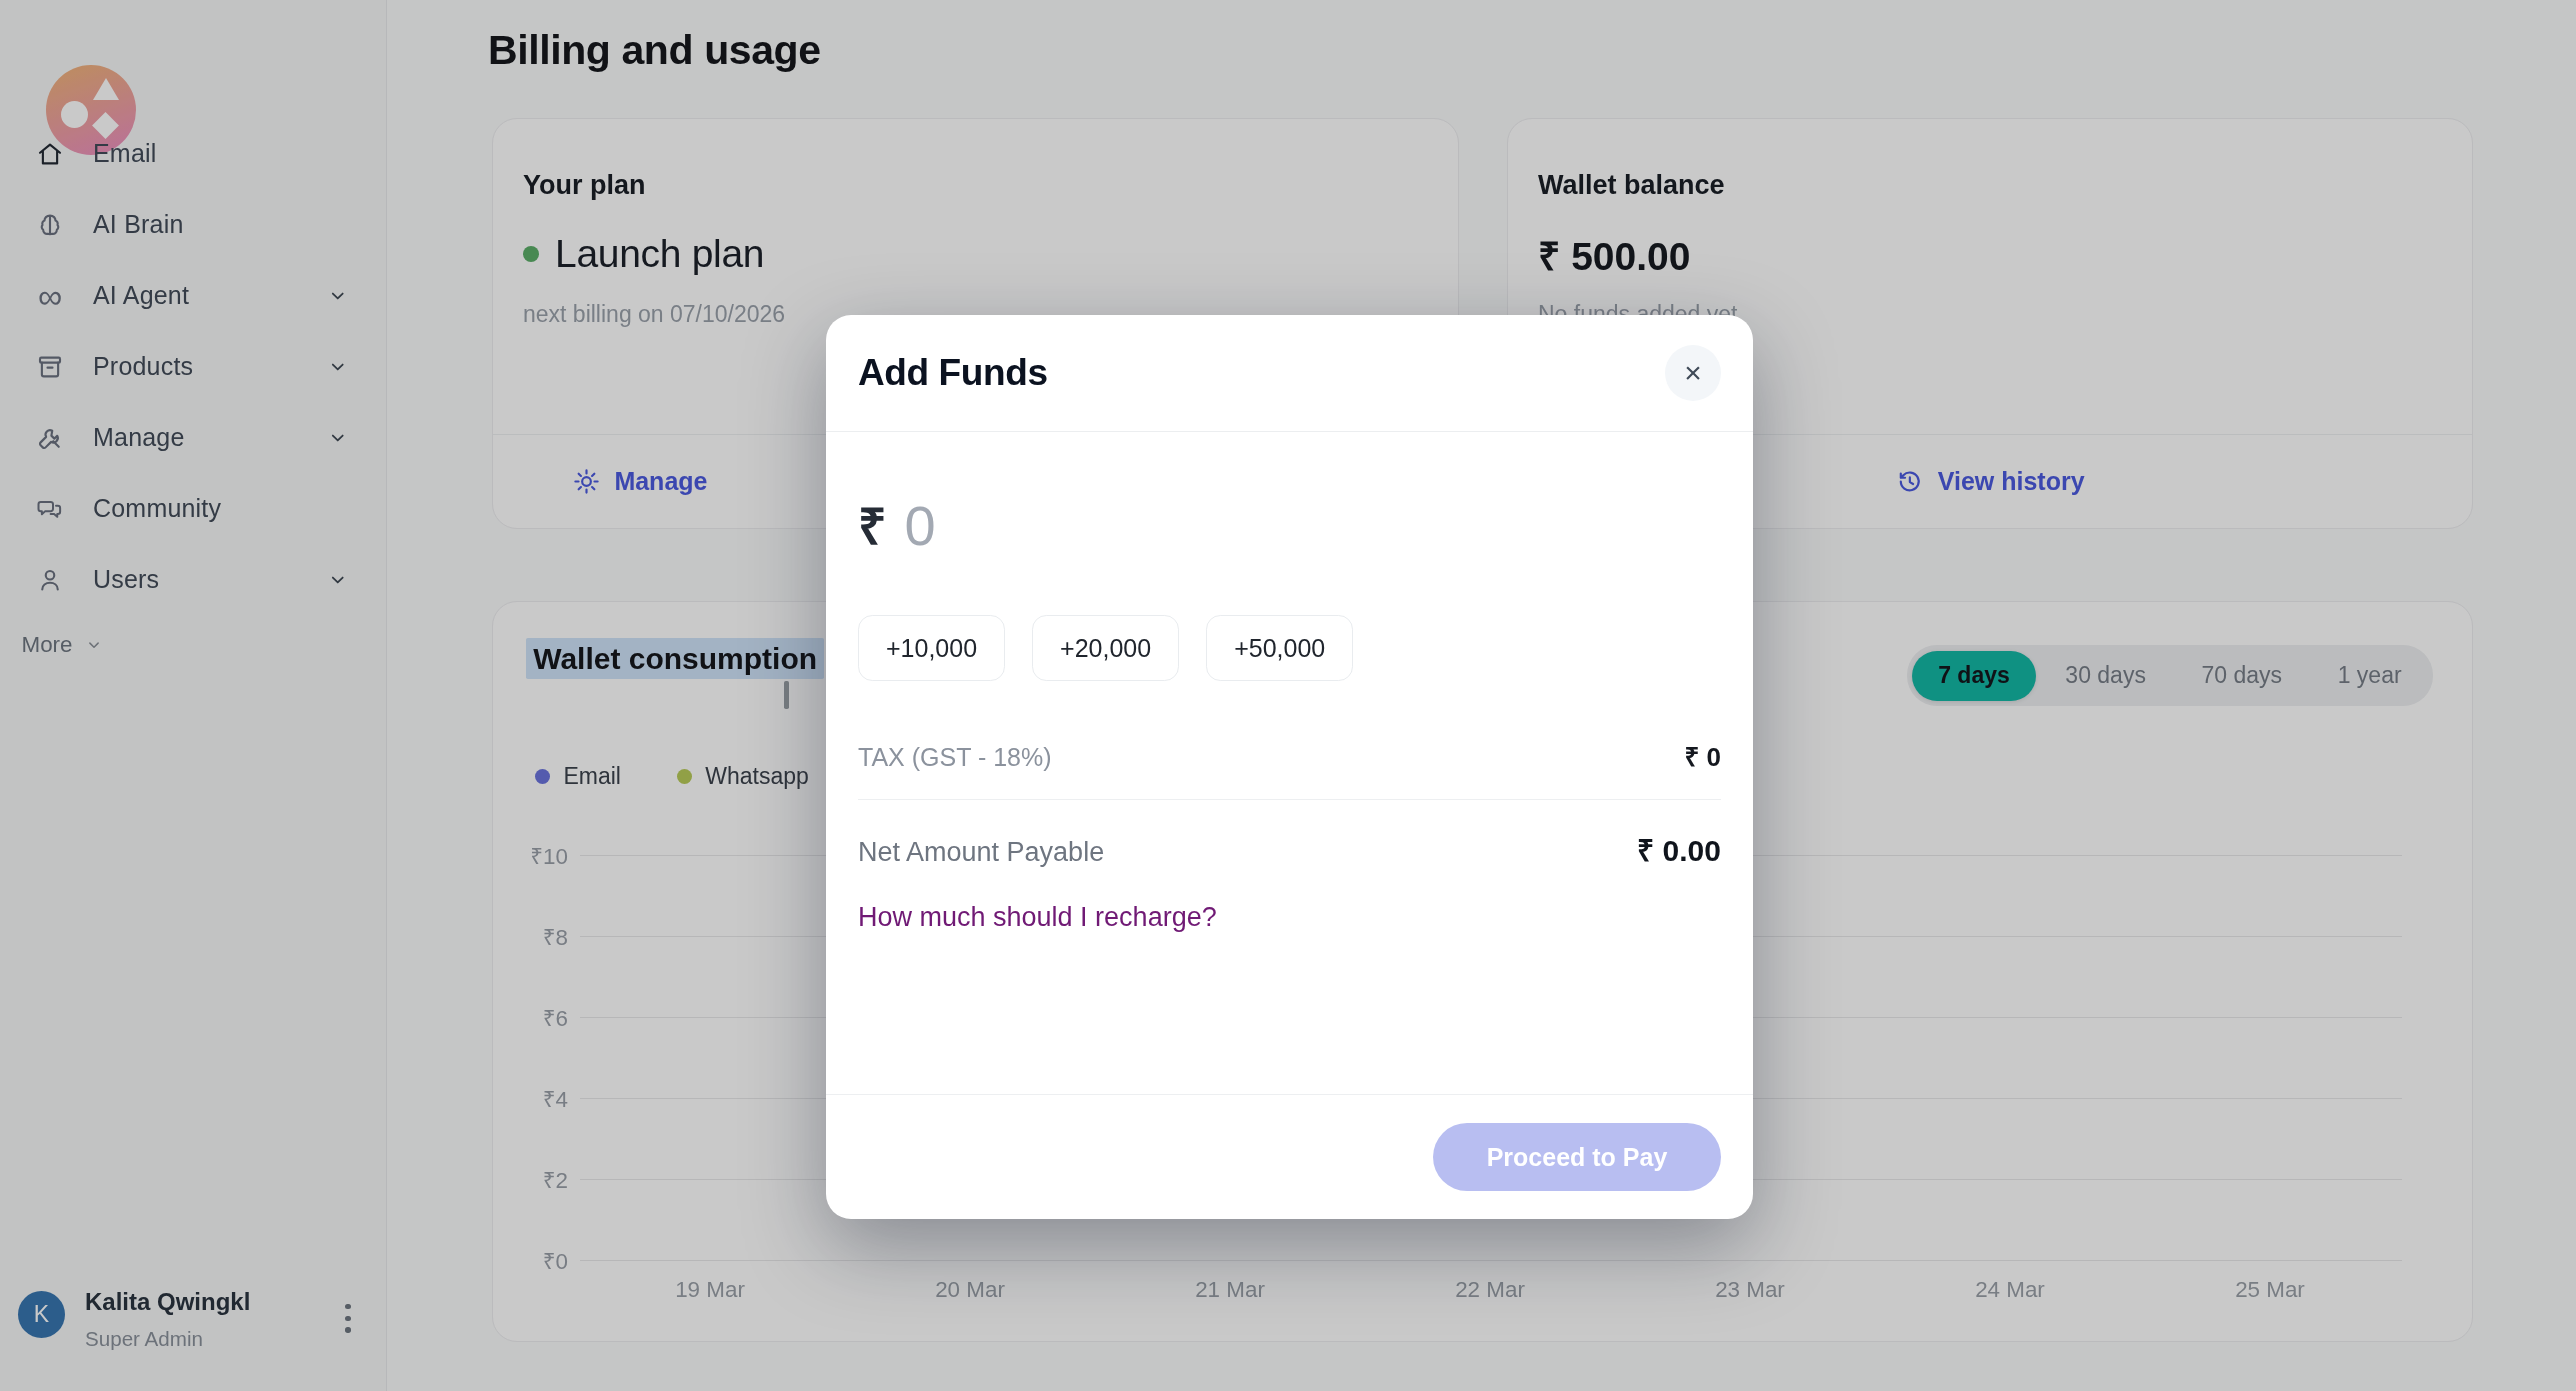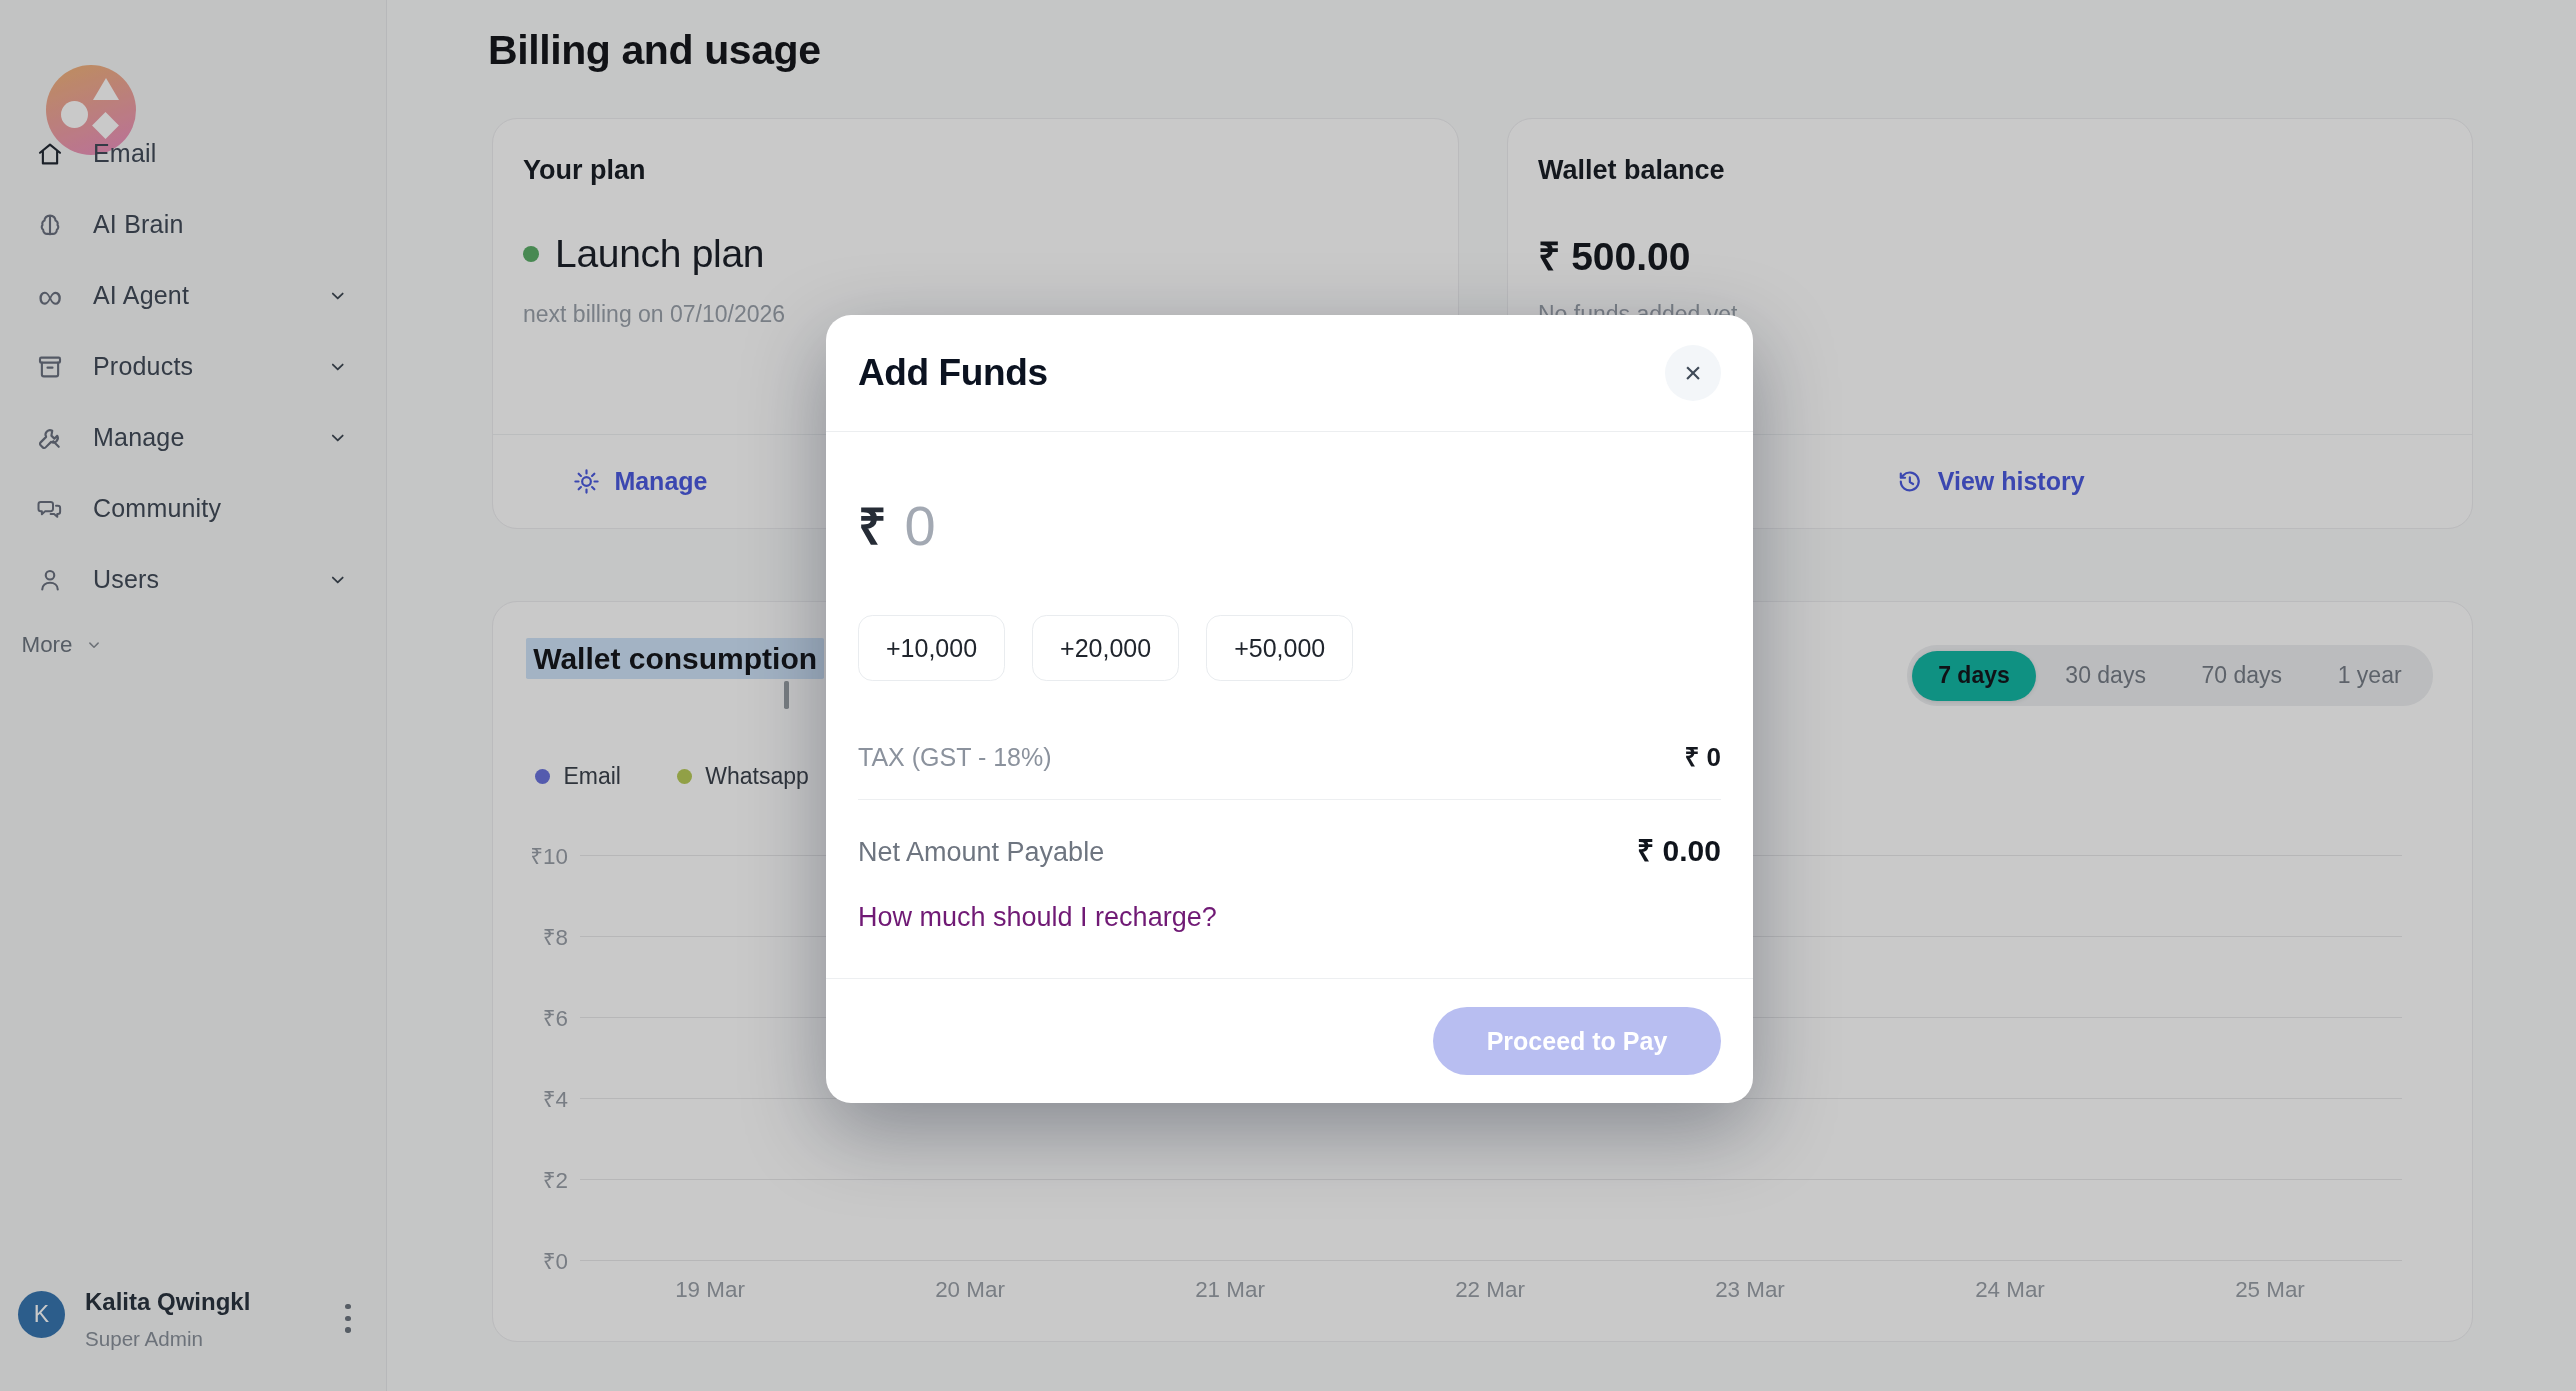"Your plan" .card-title { top: 36px -> 51px }
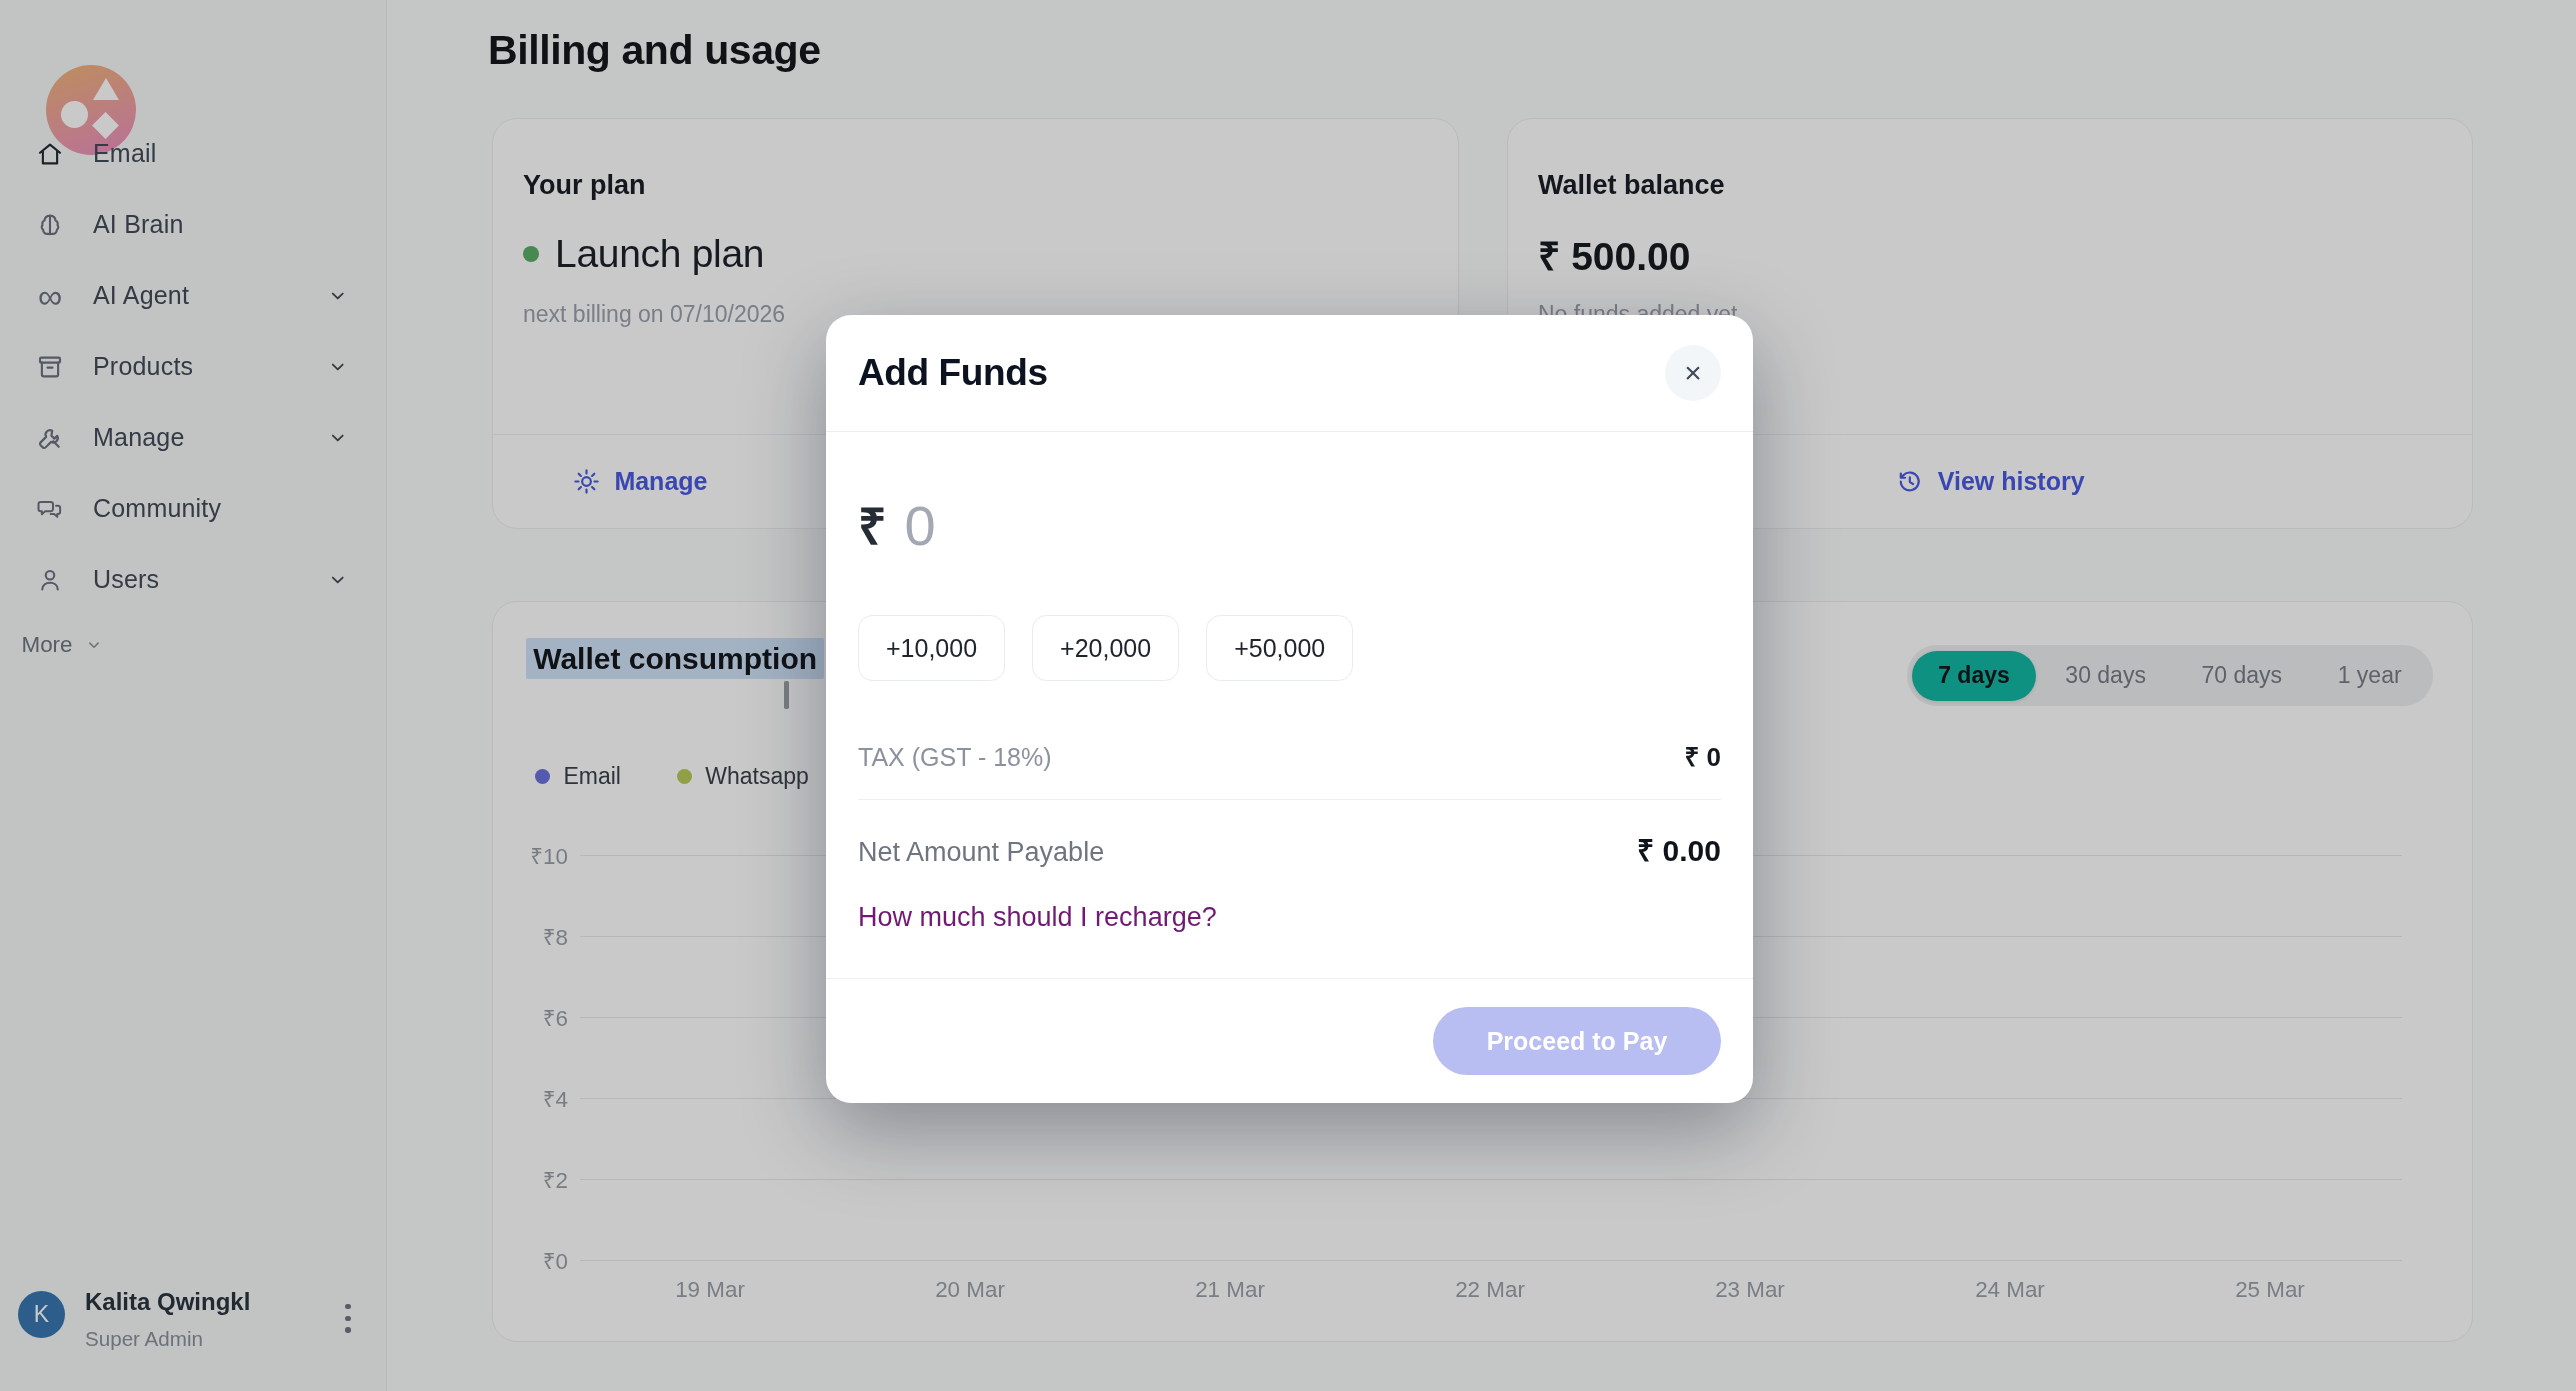"Add Funds" .modal { height: 788px -> 904px }
